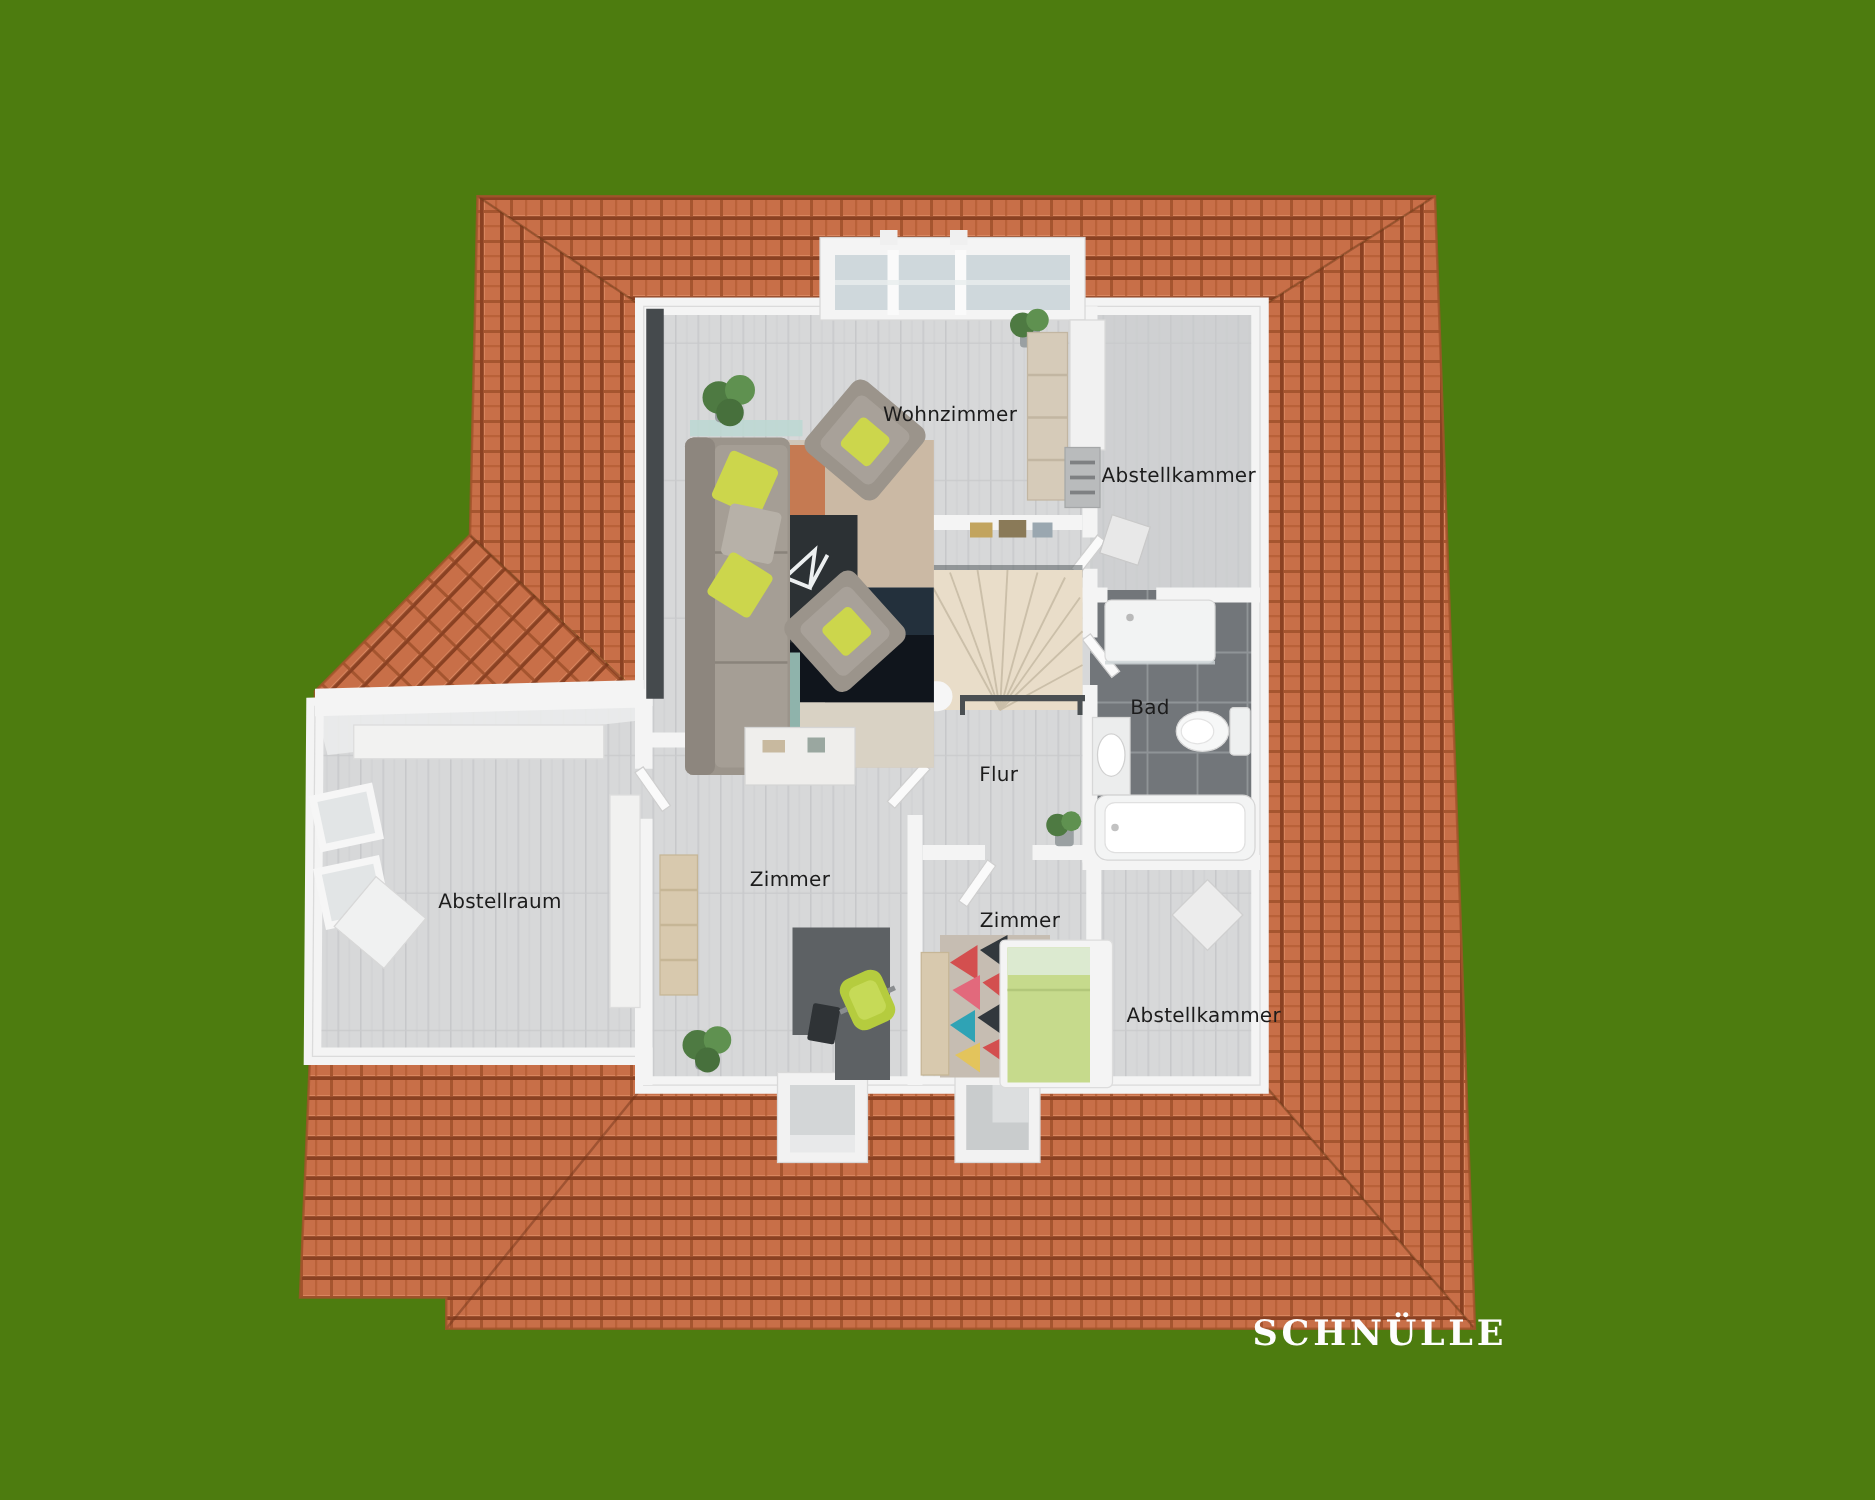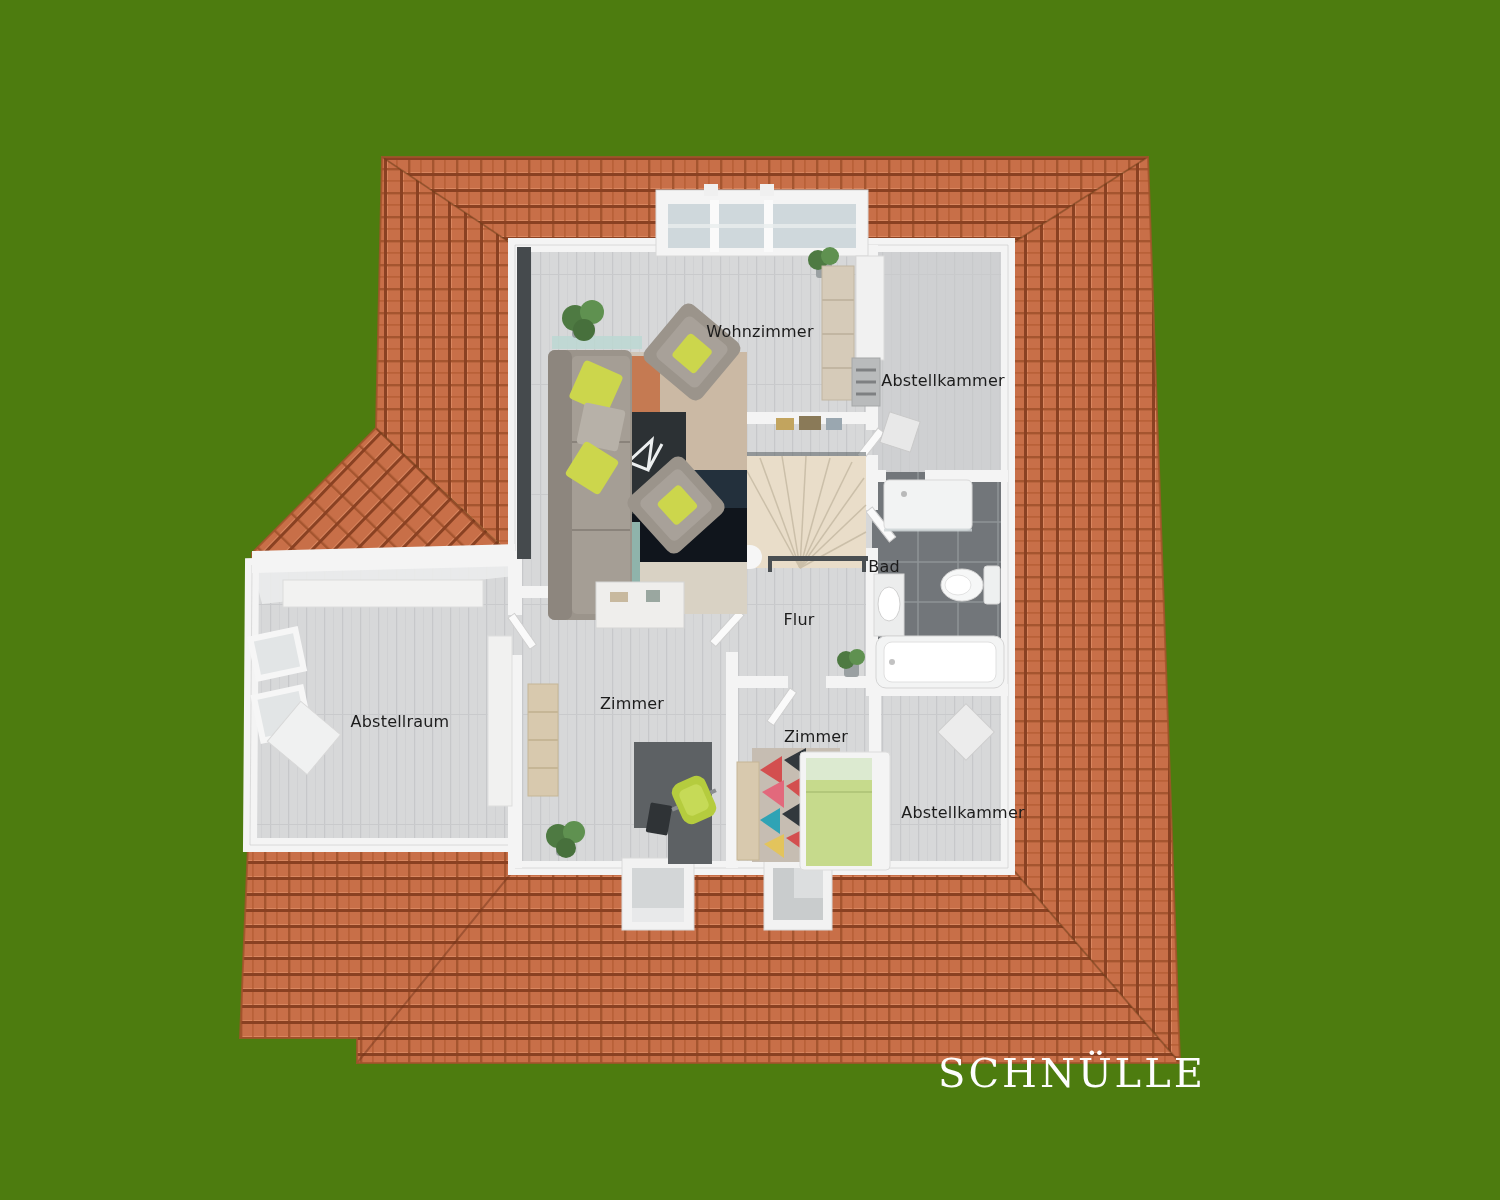"Bad" .lab-bad { left: 884px -> 920px }
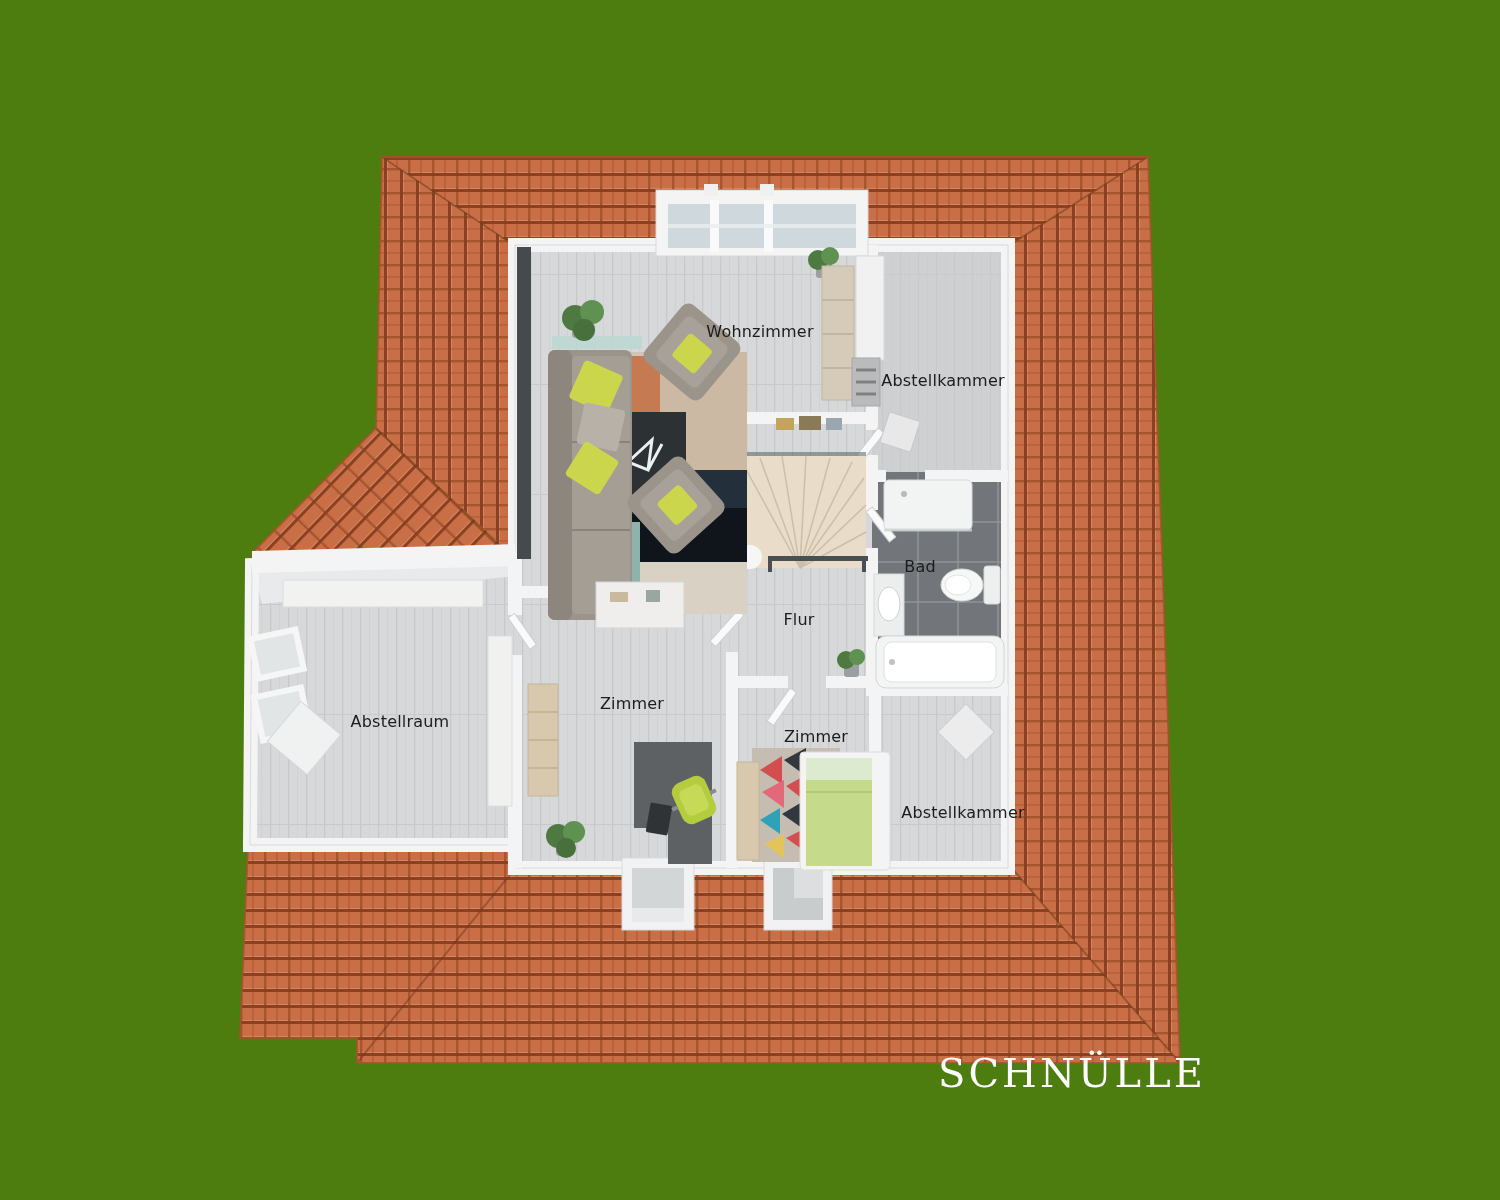"SCHNÜLLE" .watermark { font-size: 40px -> 28px; font-weight: 400 -> 700; left: 938px -> 1002px }
